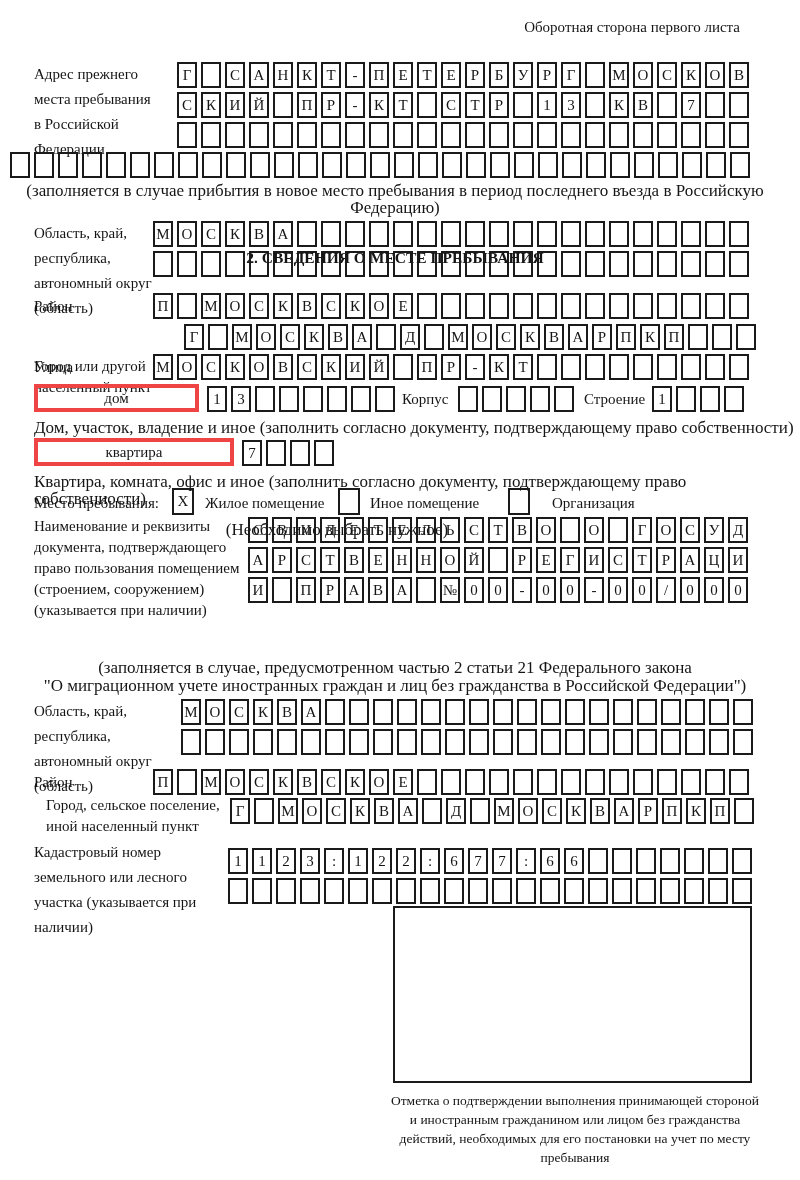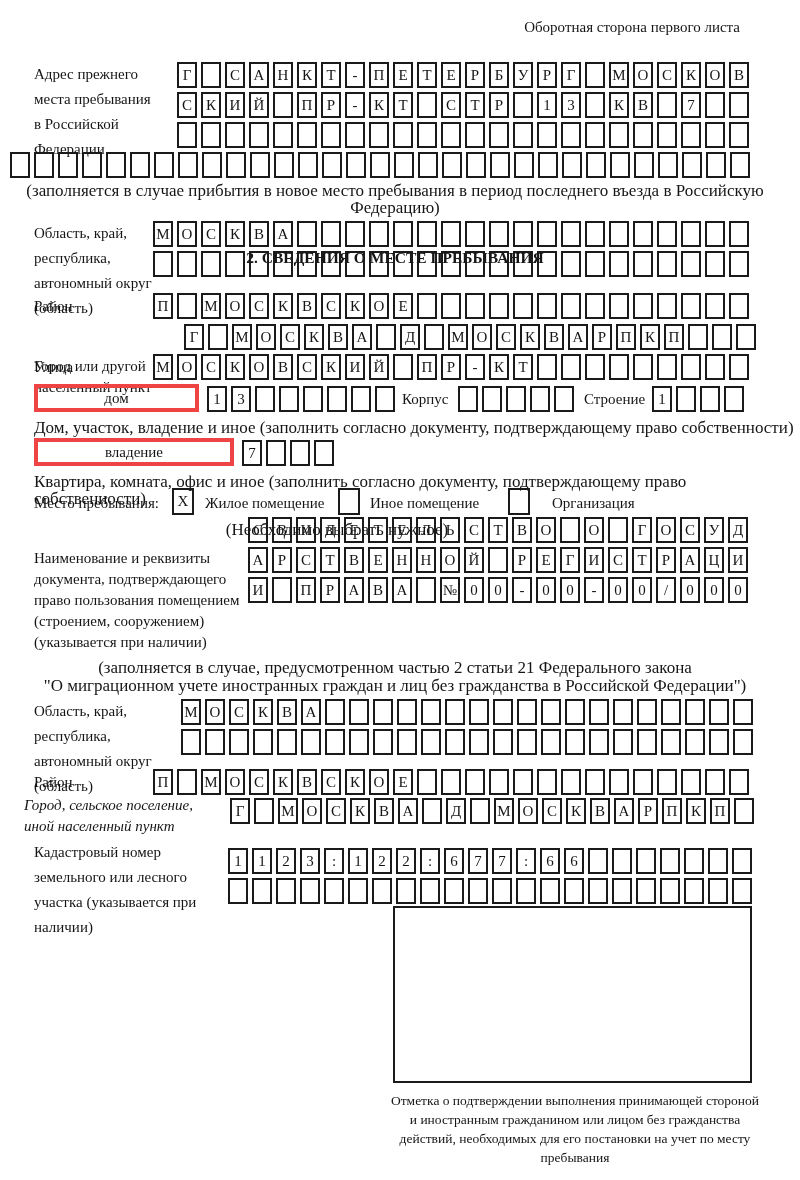"владение" div.fieldbox { text: владение -> квартира }
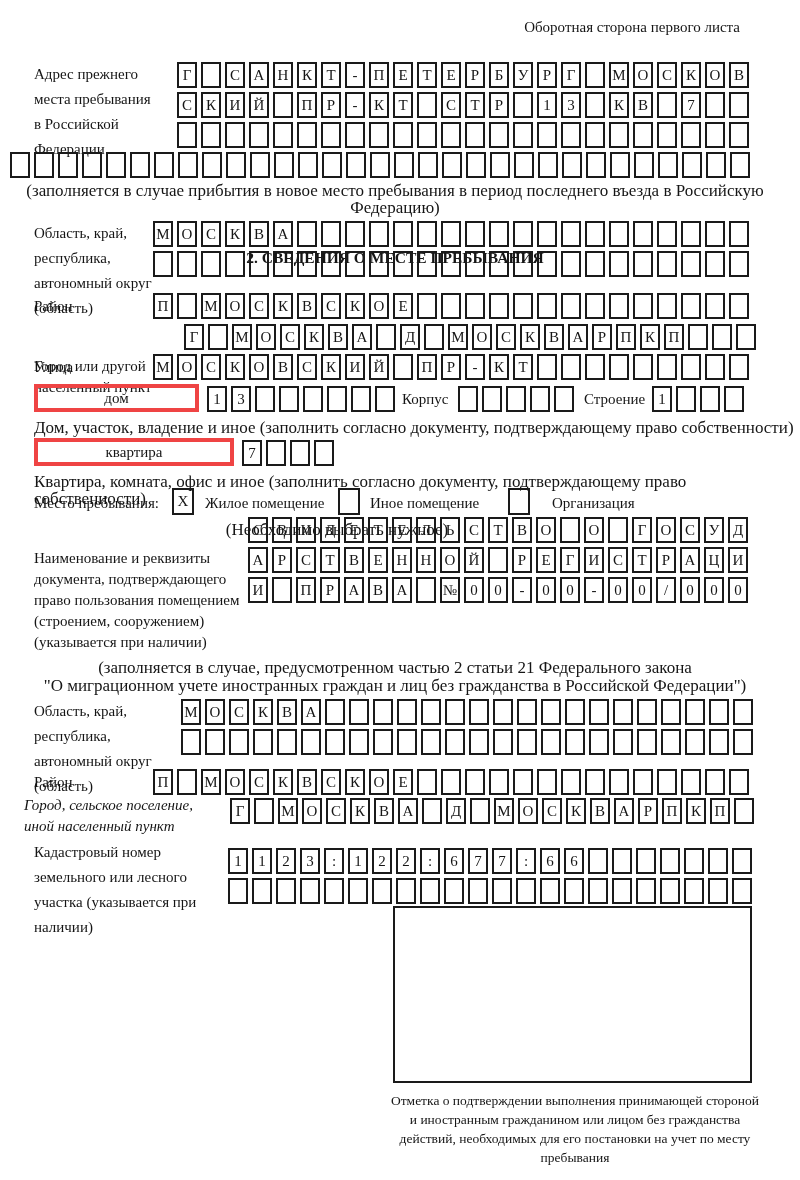"Наименование и реквизиты документа," div.lbl { margin-top: 32px -> none }
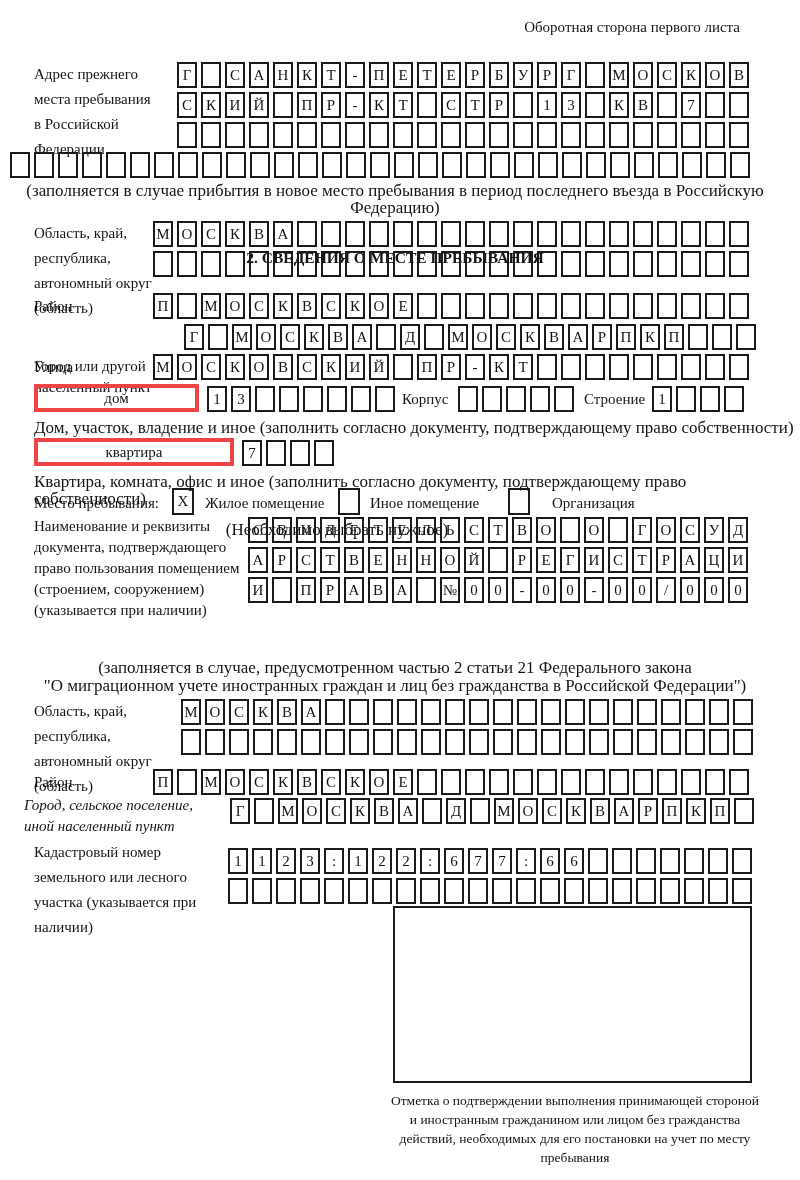"Город, сельское поселение, иной" div.lbl { font-style: italic -> none; left: 24px -> 46px }
